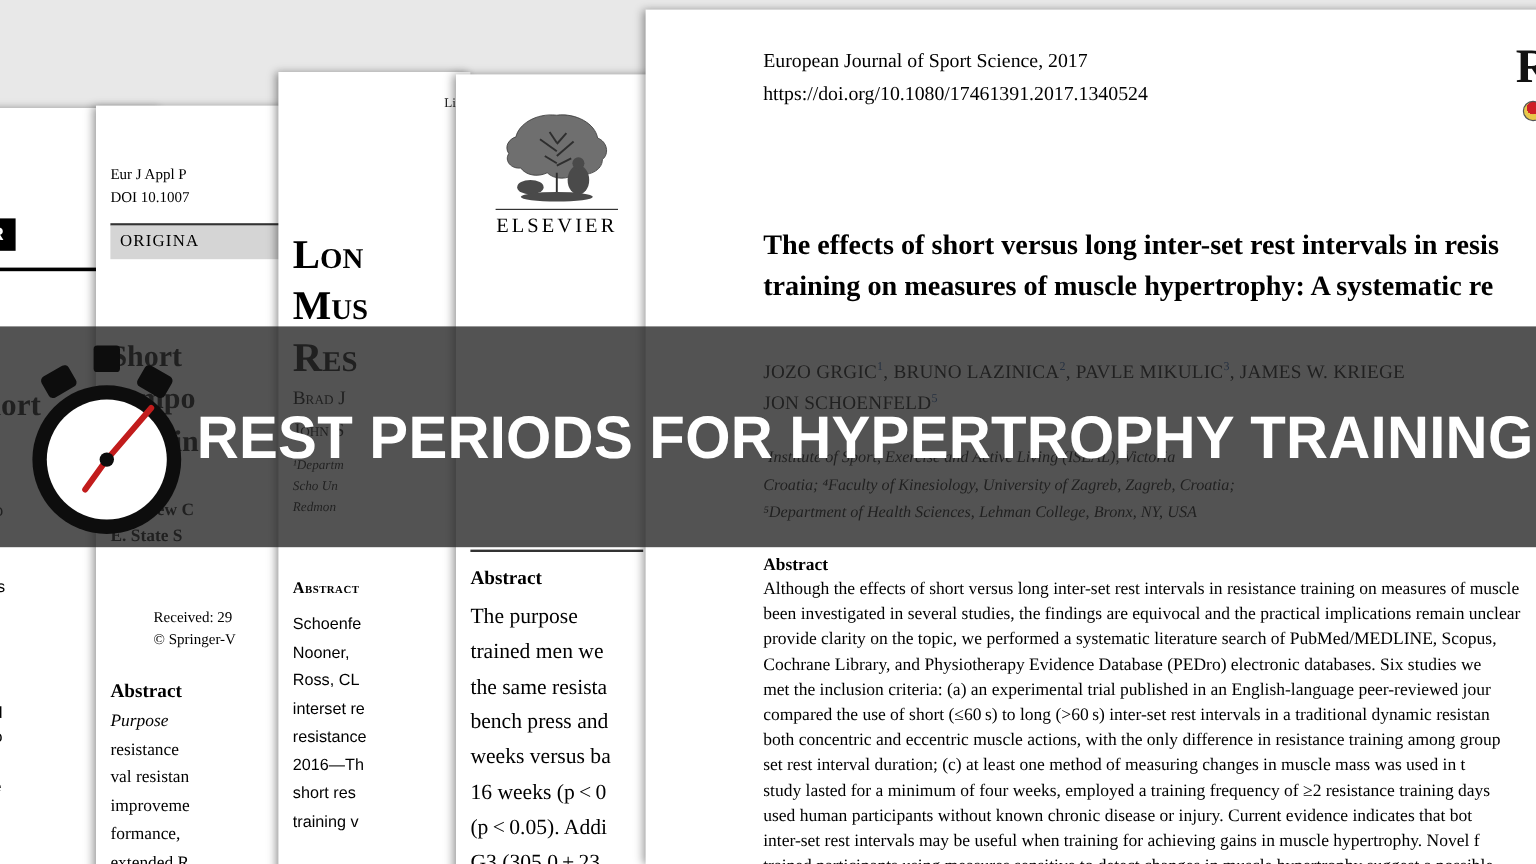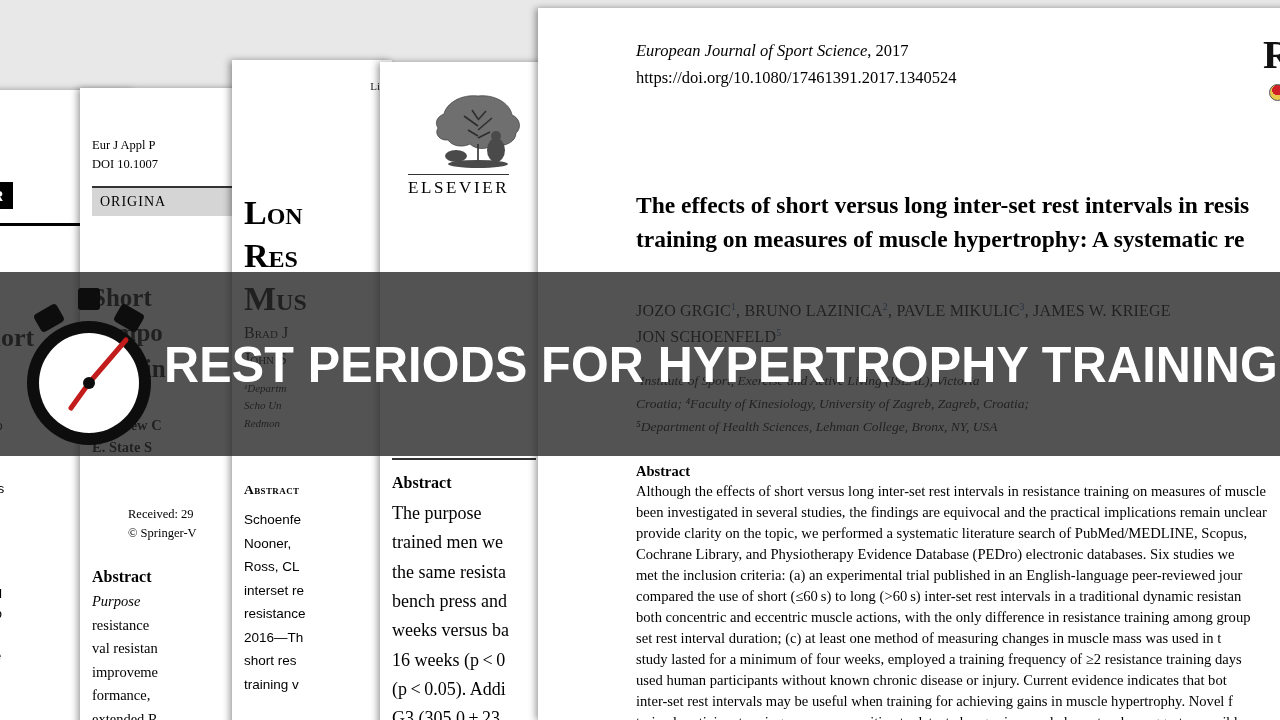"European Journal of Sport Science" .j-head .jt { font-style: italic -> none }
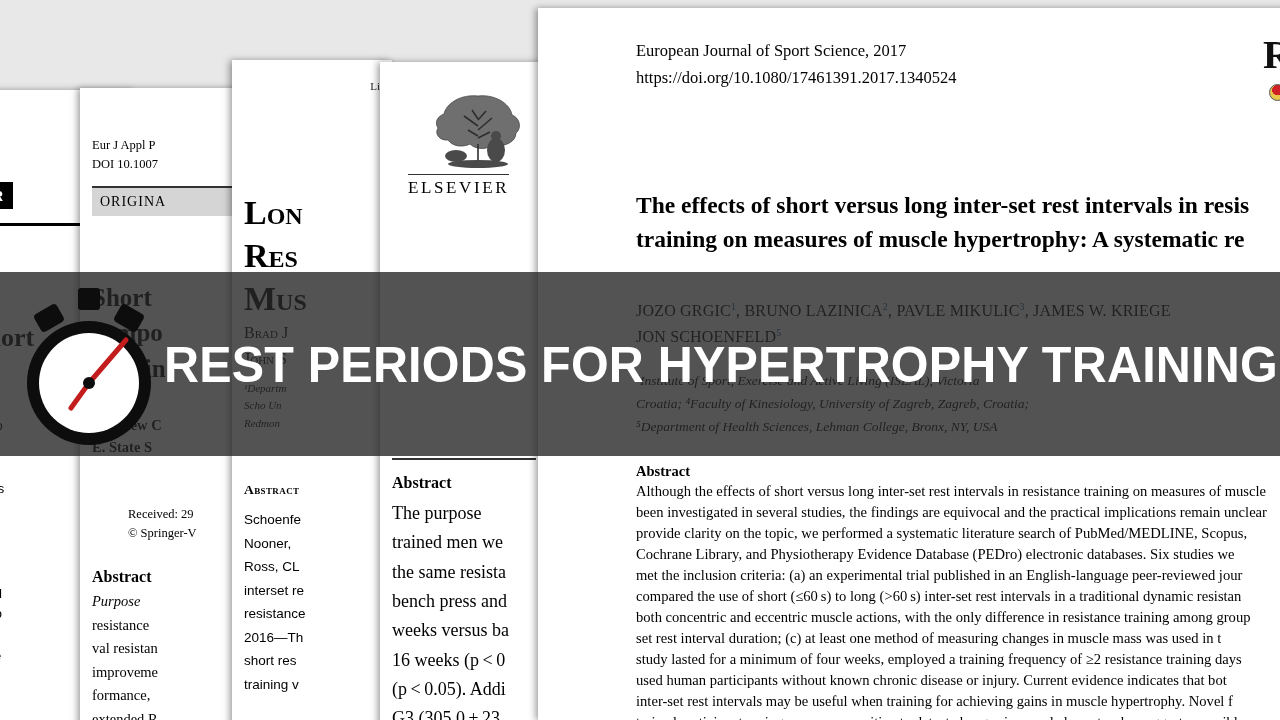"ELSEVIER" #paper4 .elsevier { padding-left: 28px -> none; text-align: left -> center }
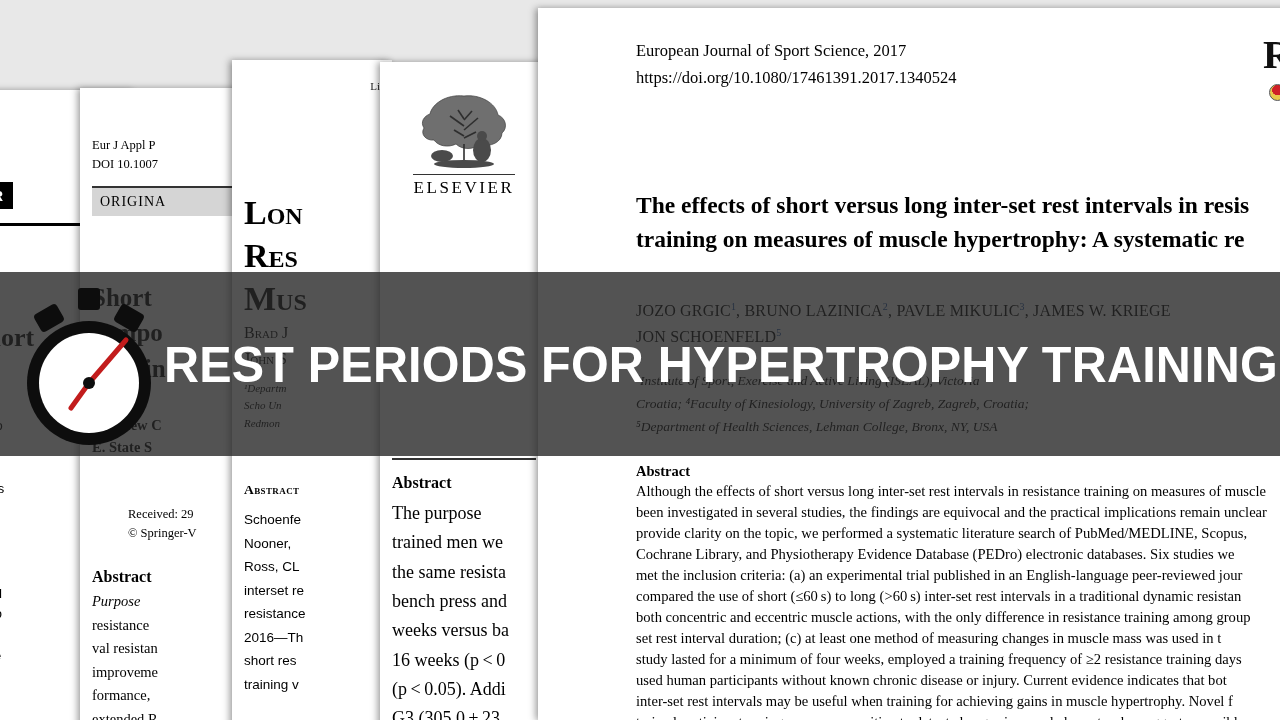"Res" div { order: before "Mus" -> after "Mus" }
